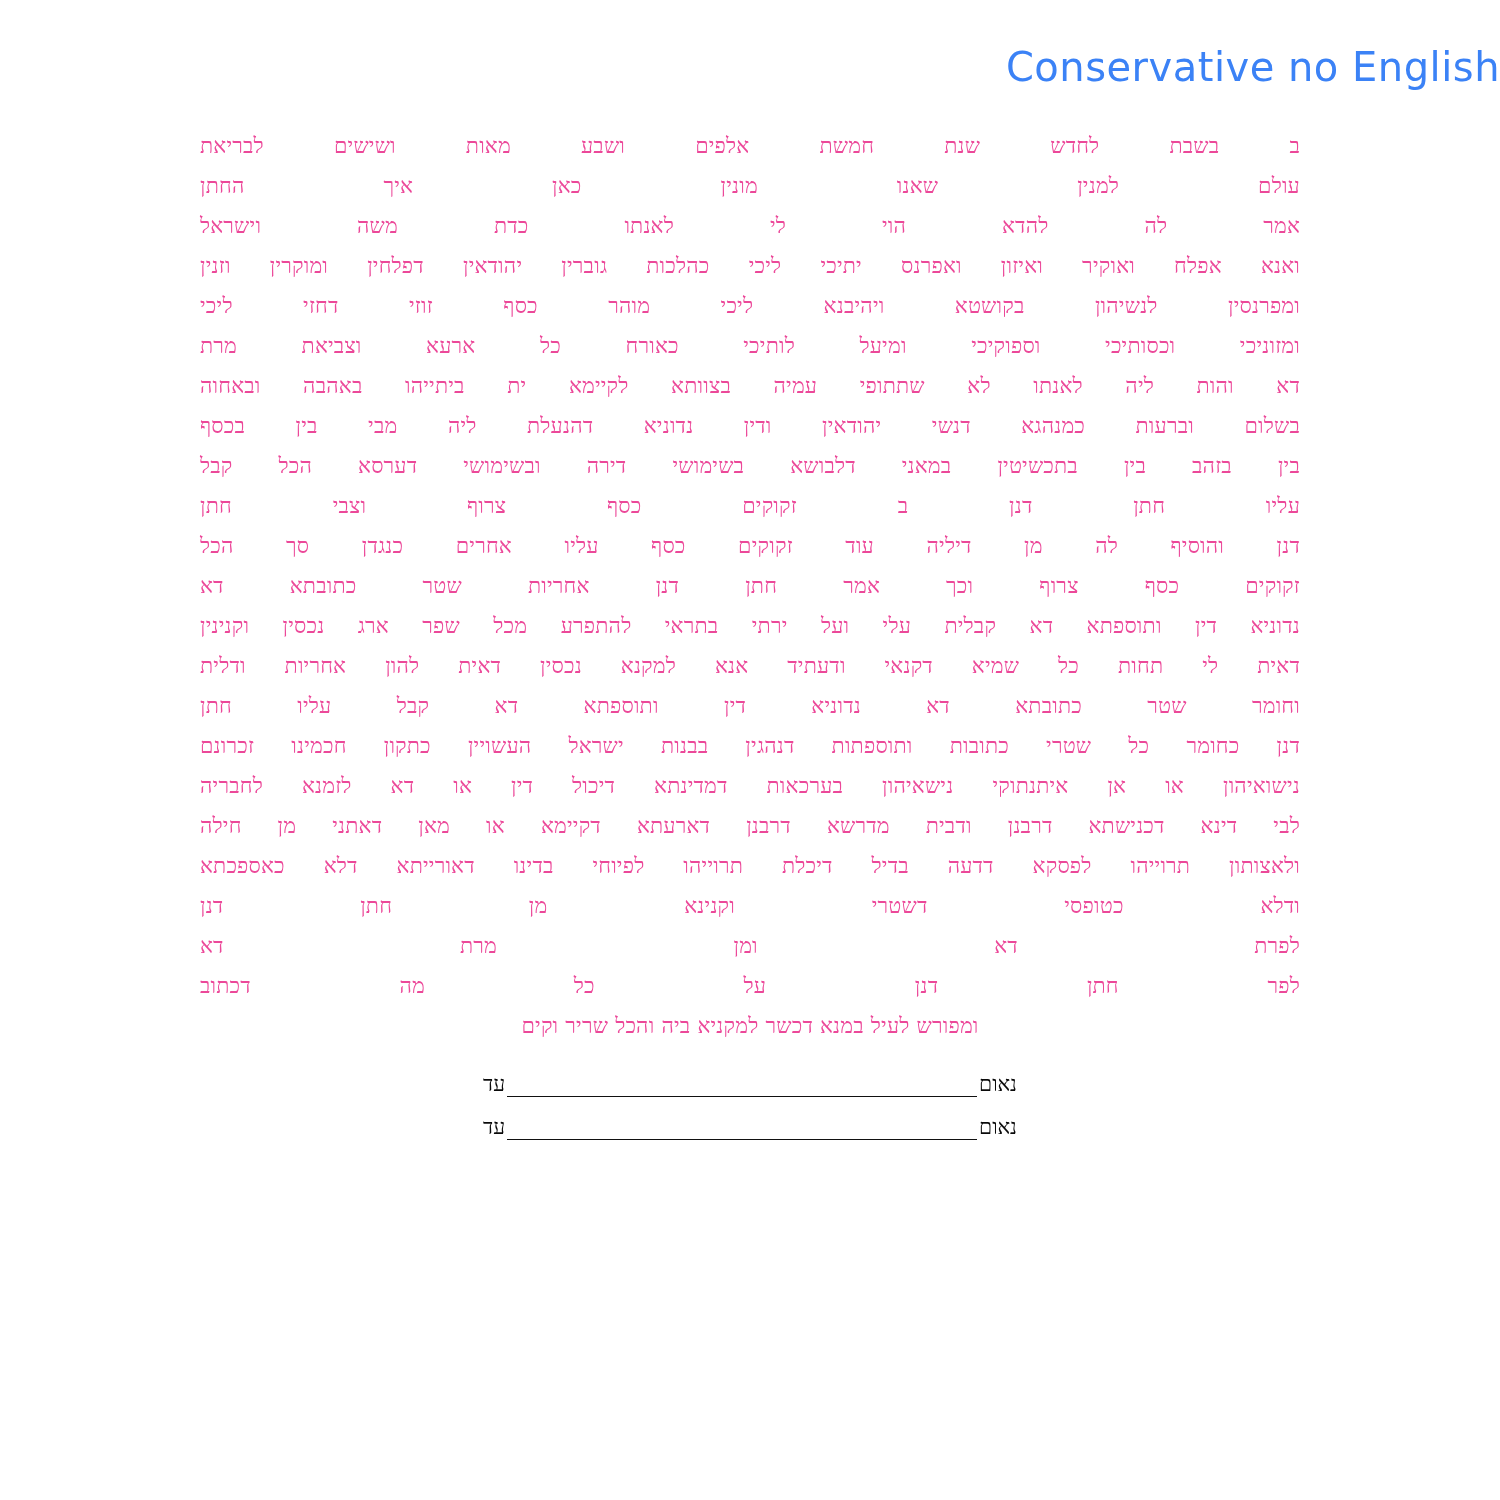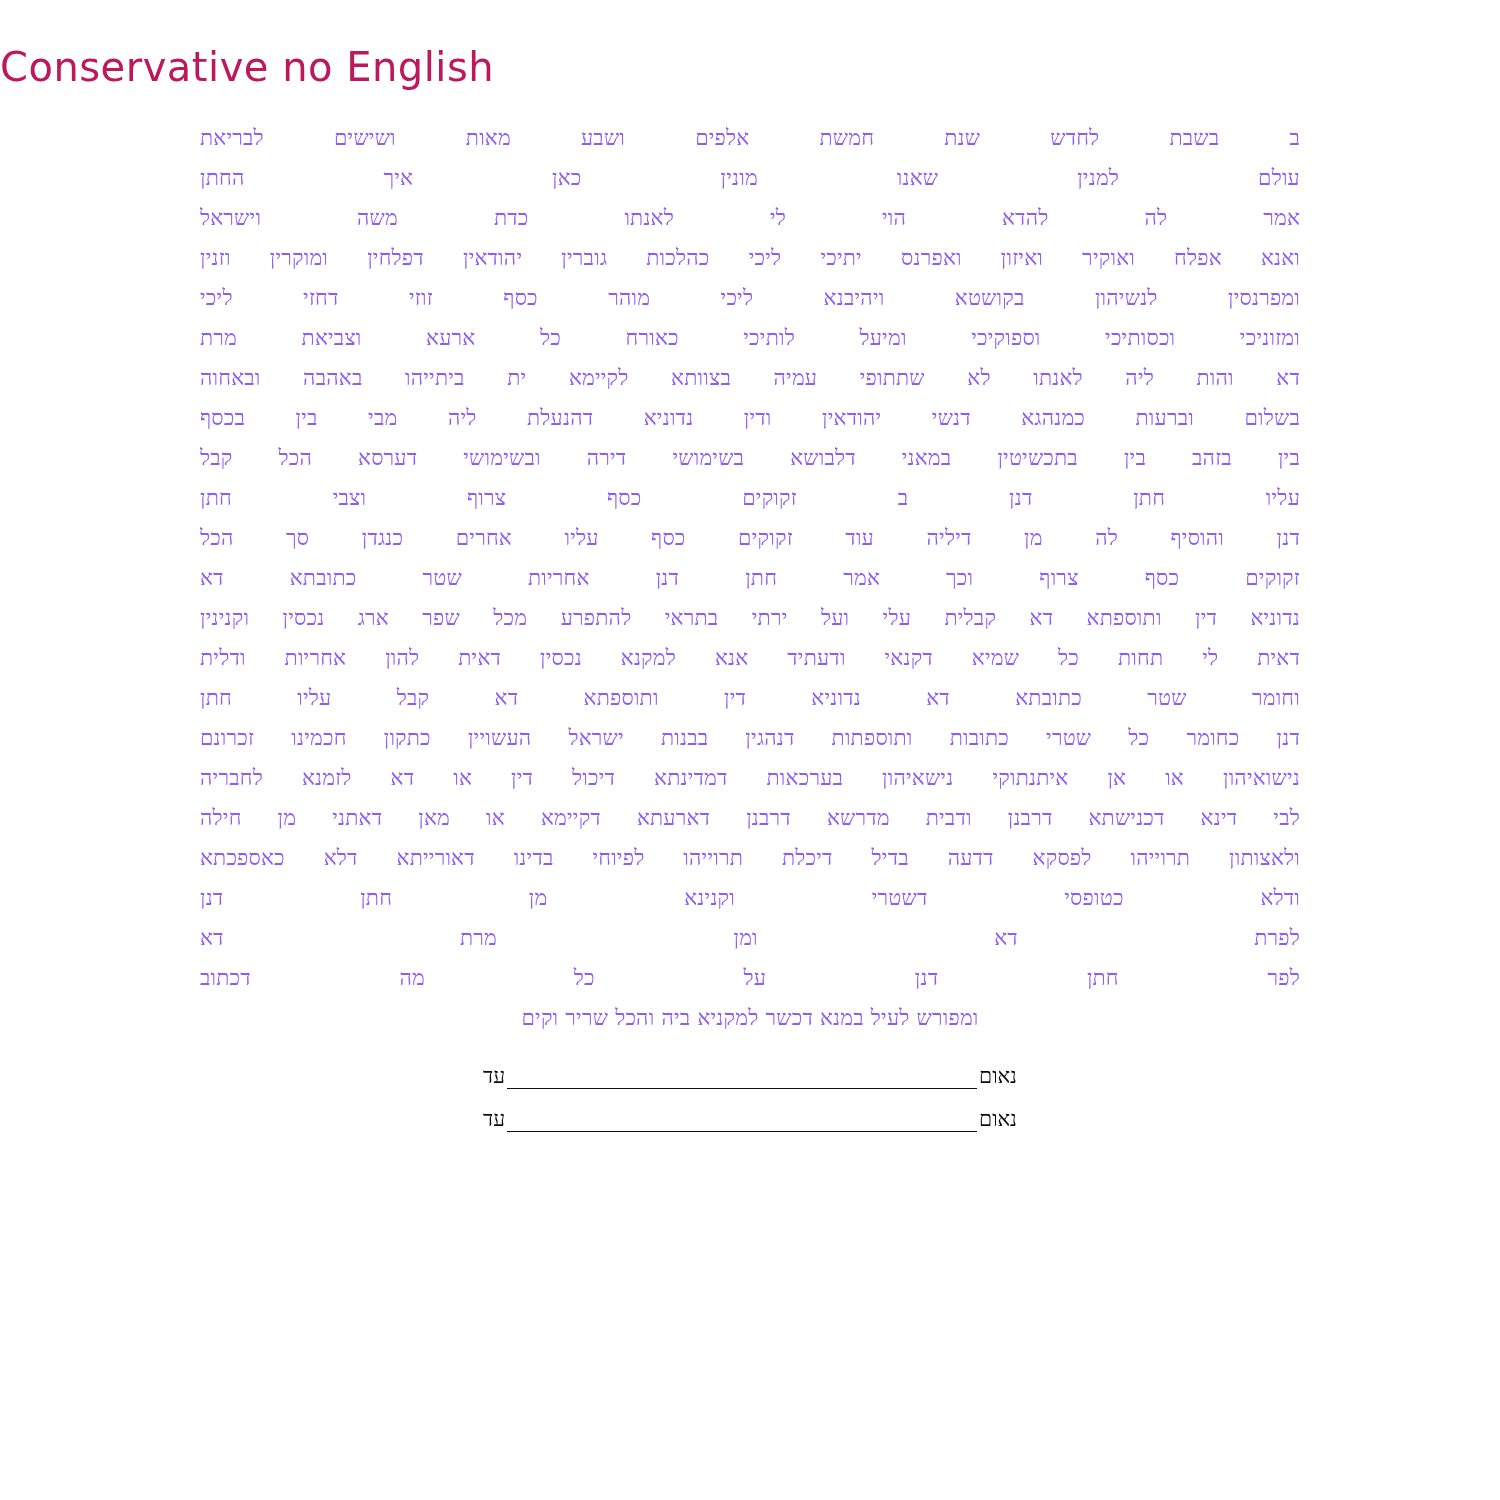"Conservative no English" .doc-title { color: #be185d -> #3b82f6; text-align: left -> right }
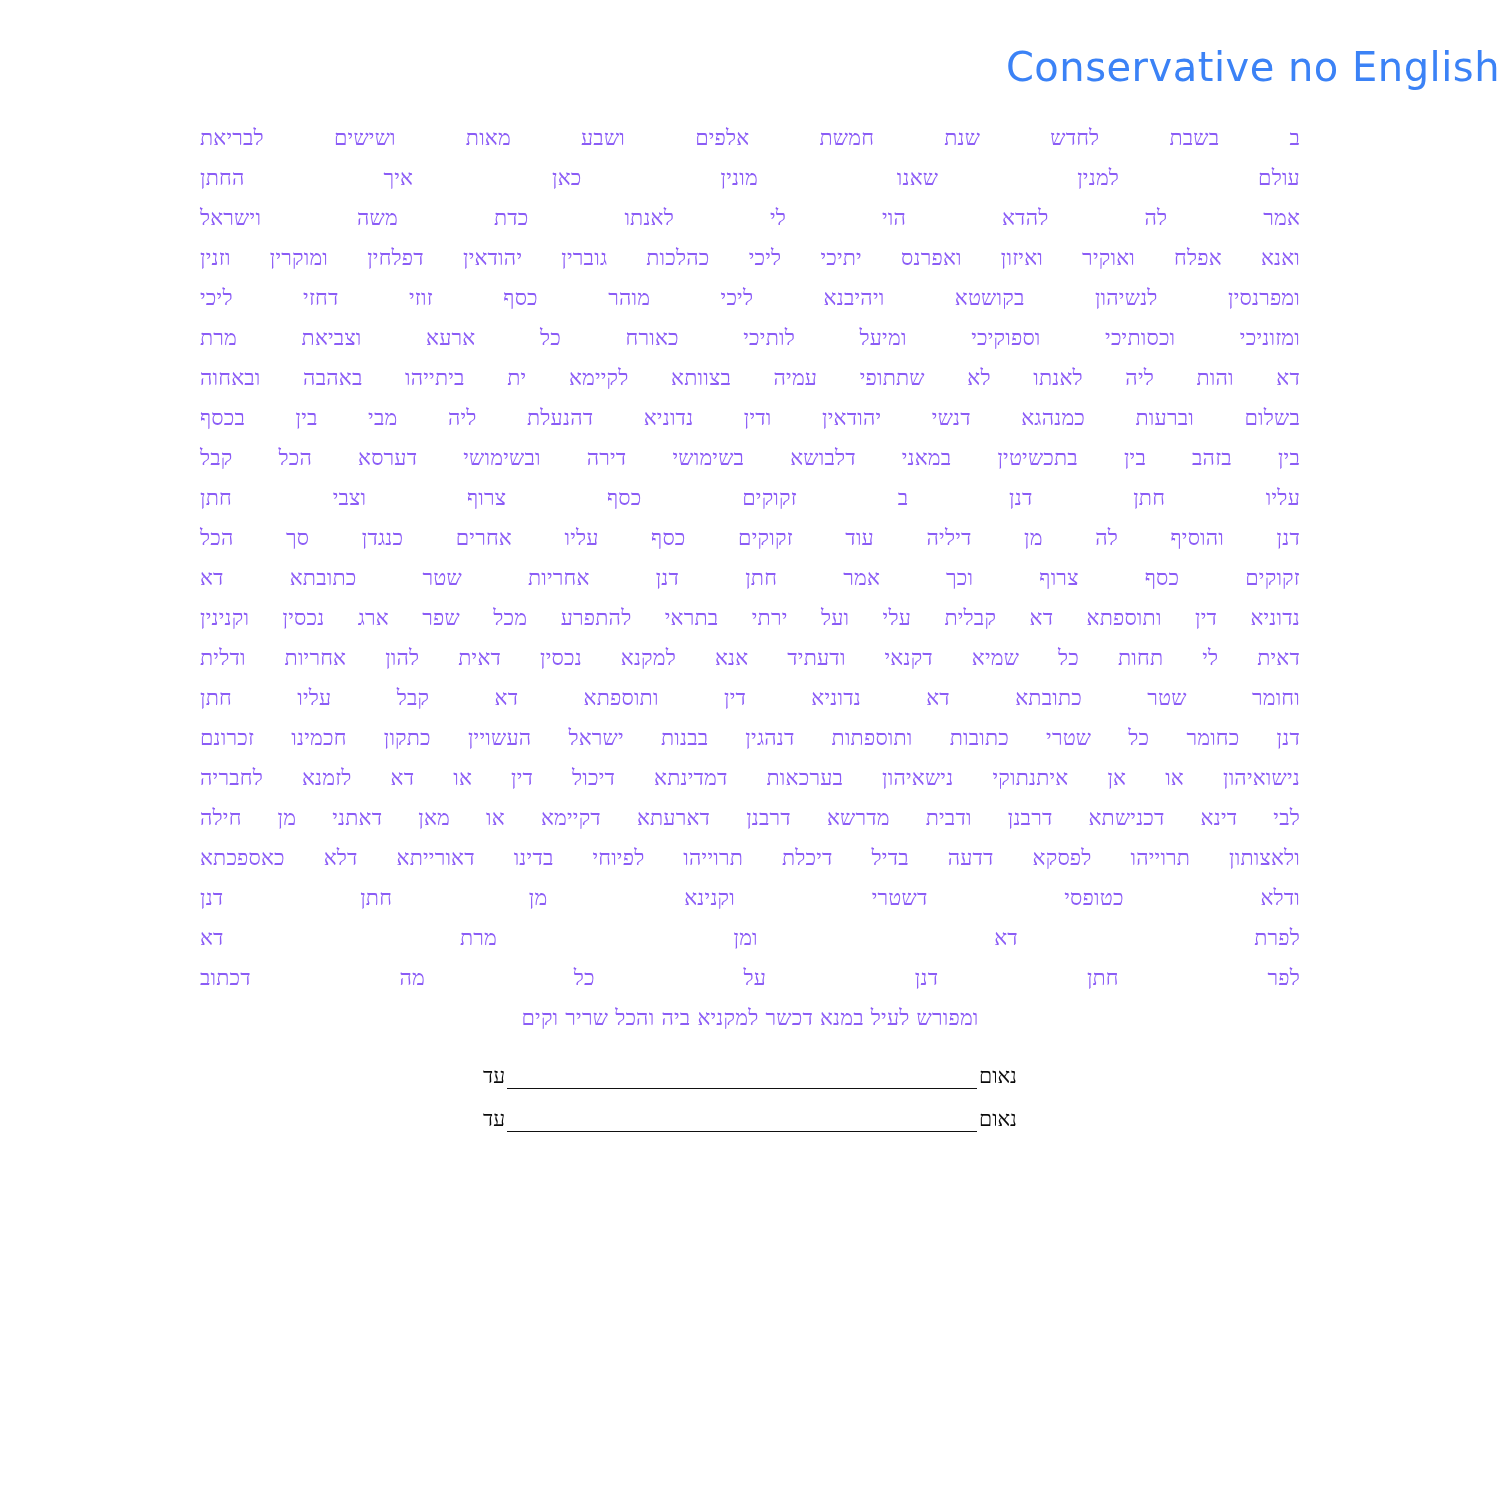"ב בשבת לחדש שנת חמשת" .ketubah-body { color: #8b5cf6 -> #ec4899; margin: 28px auto 0 auto -> 36px auto 0 auto }
